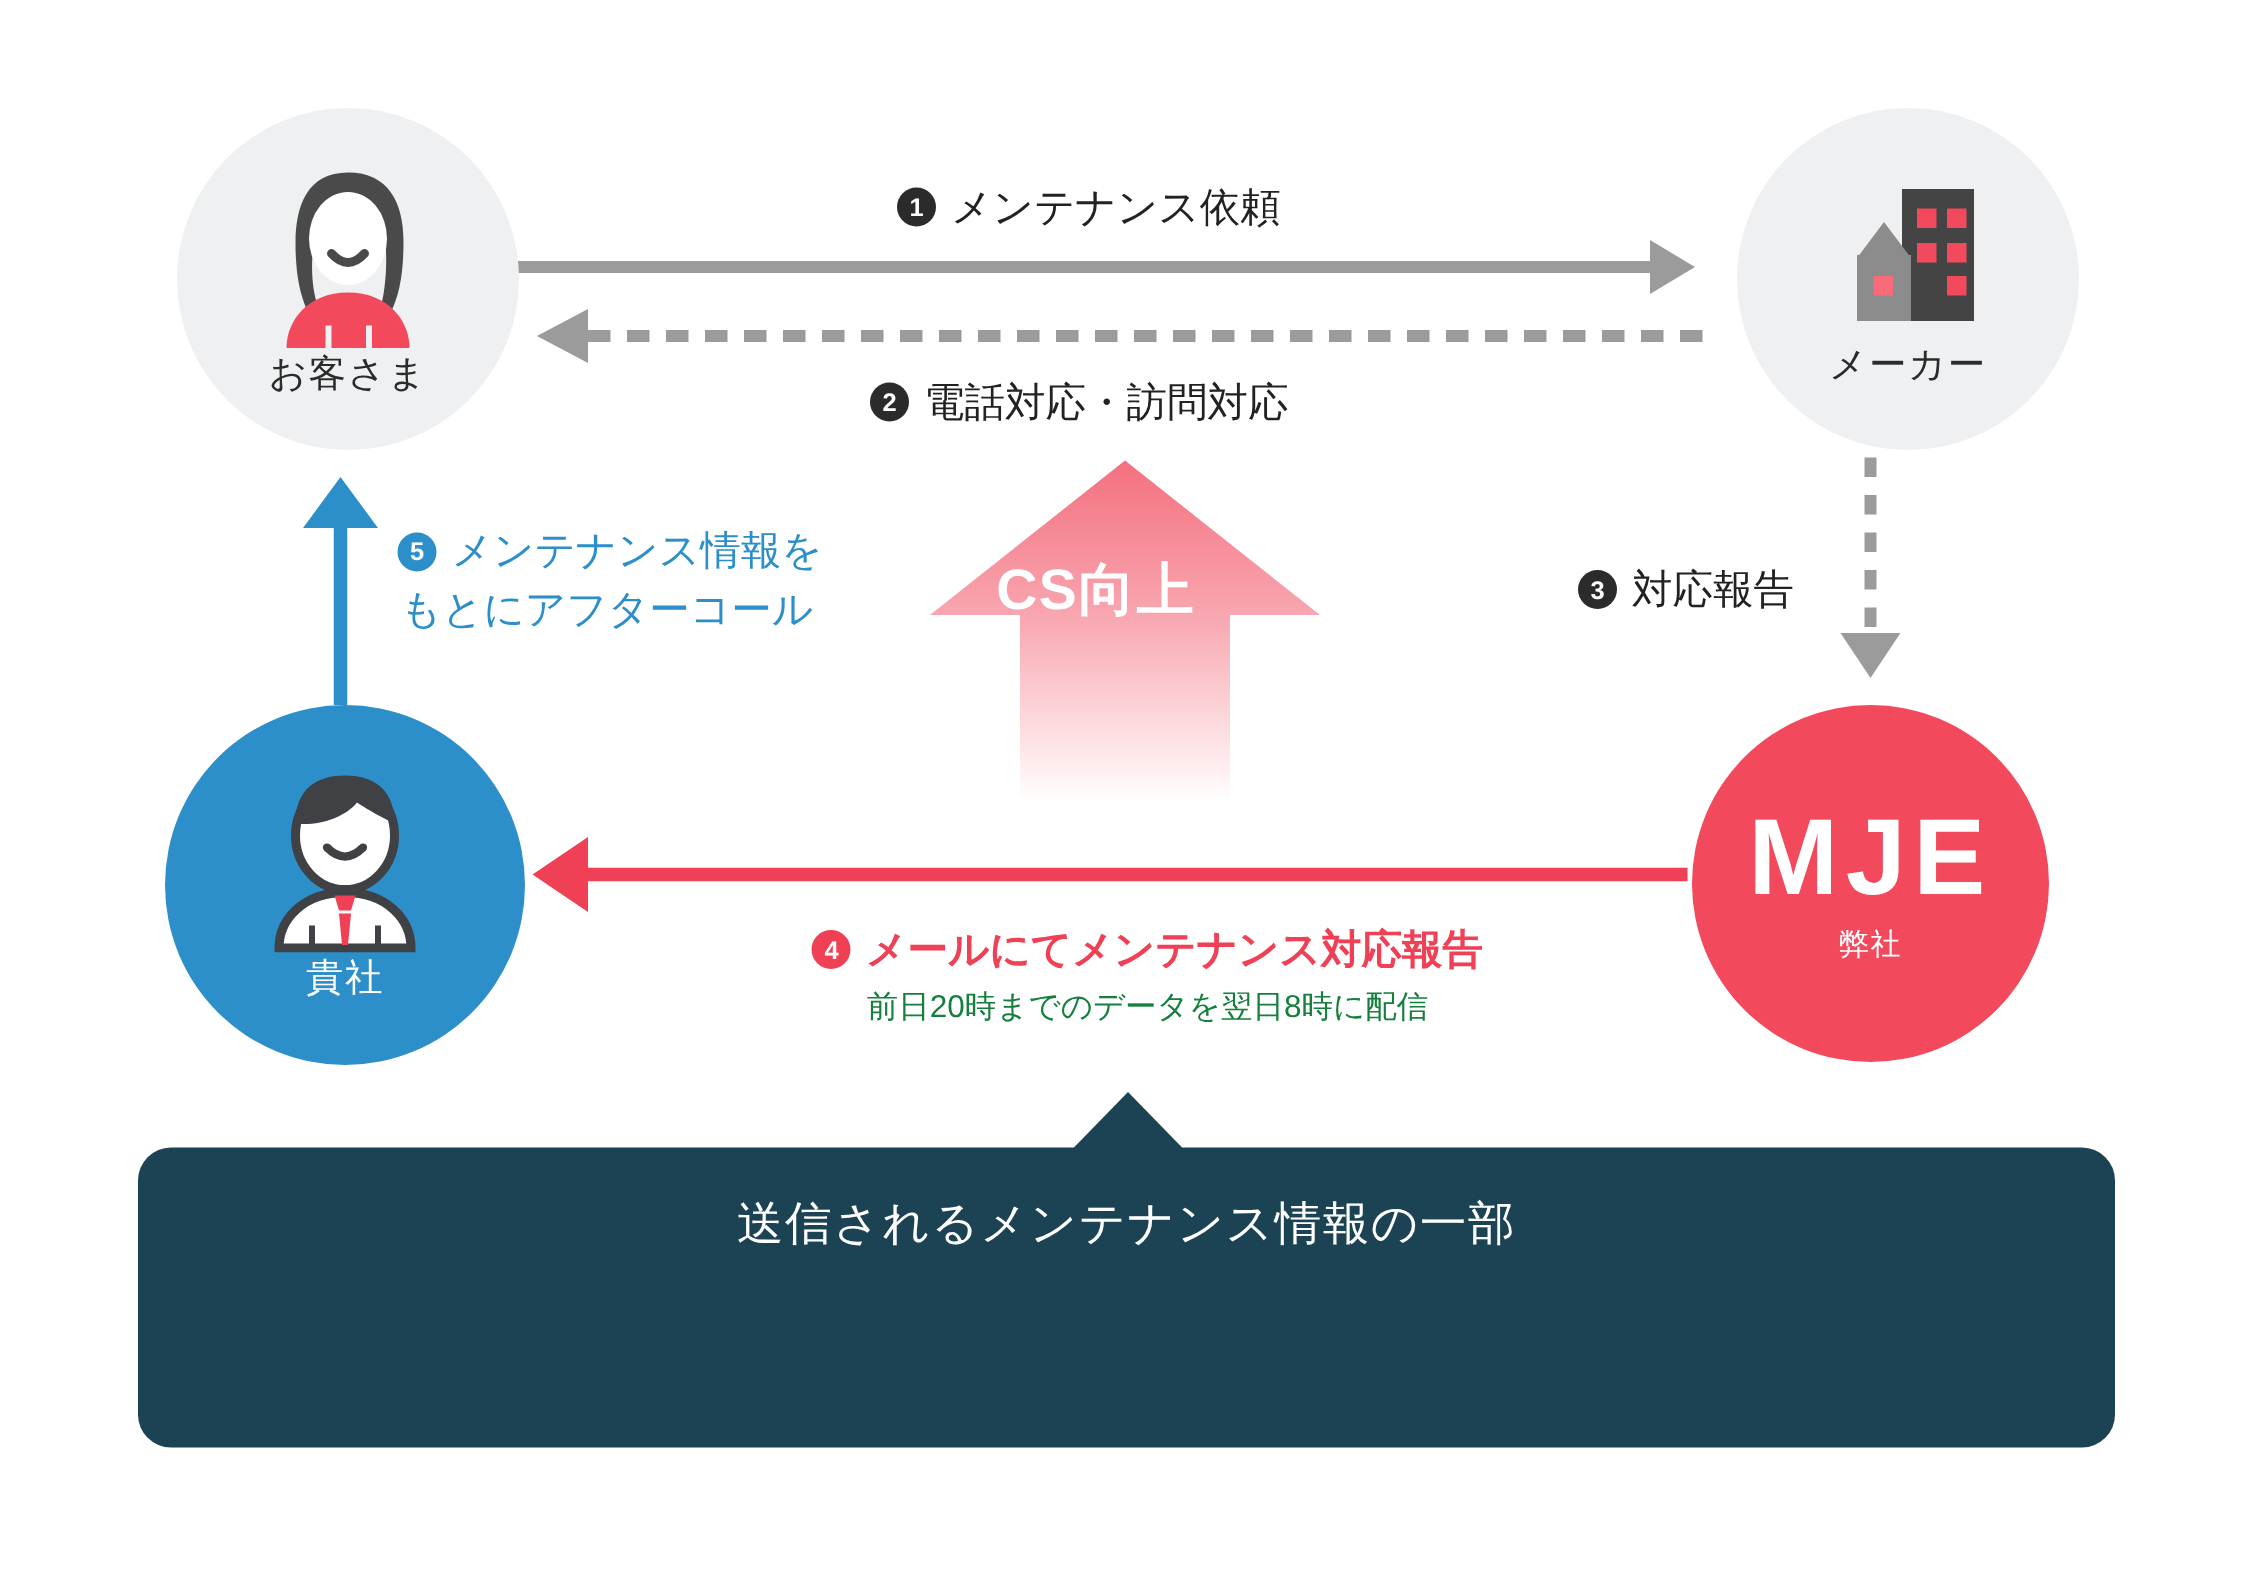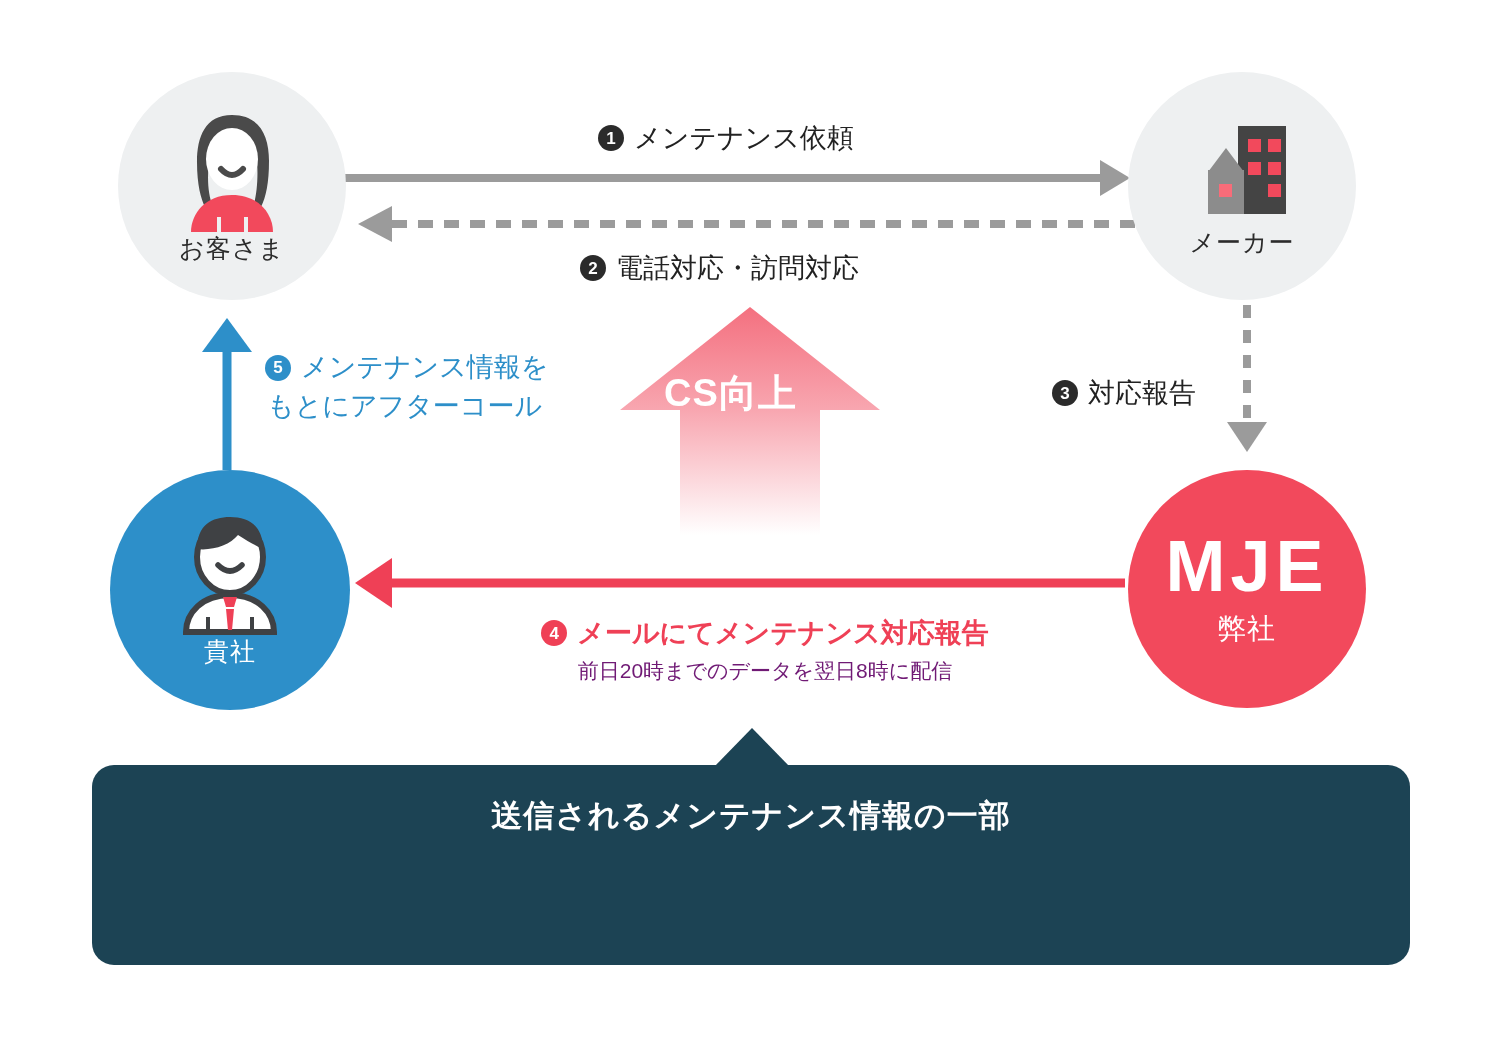"メーカー" #maker { left: 1128px -> 1158px }
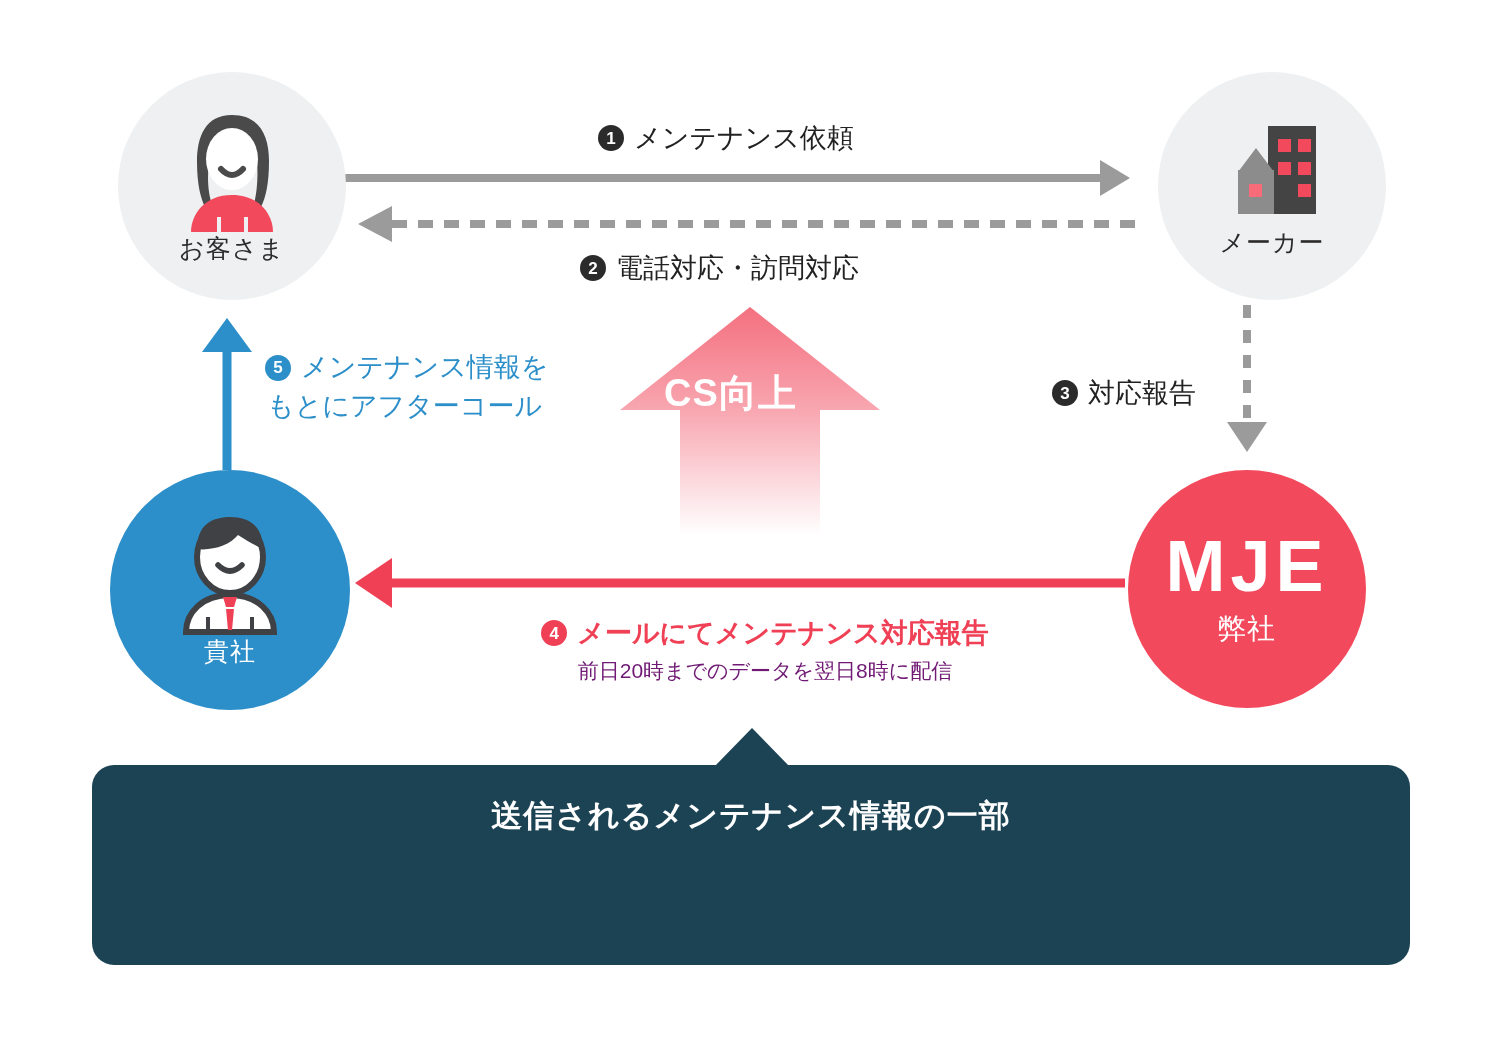"弊社" .mje-sub { font-size: 28px -> 20px }
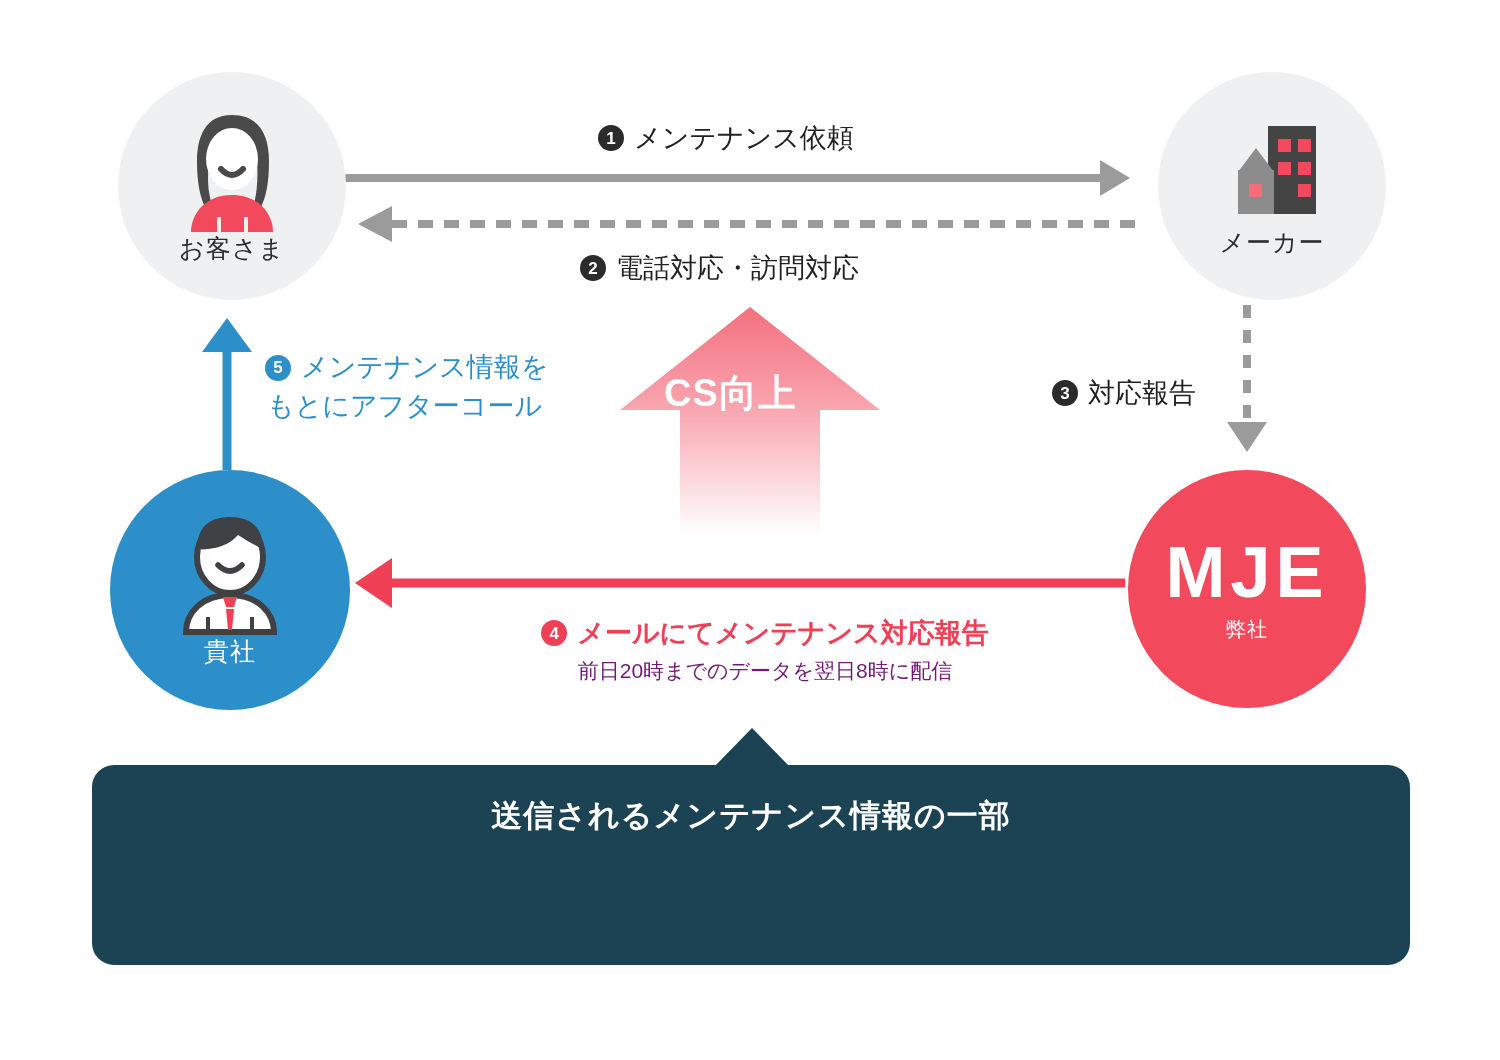"前日20時までのデータを翌日8時に配信" #label4 .l4sub { color: #701a75 -> #15803d }
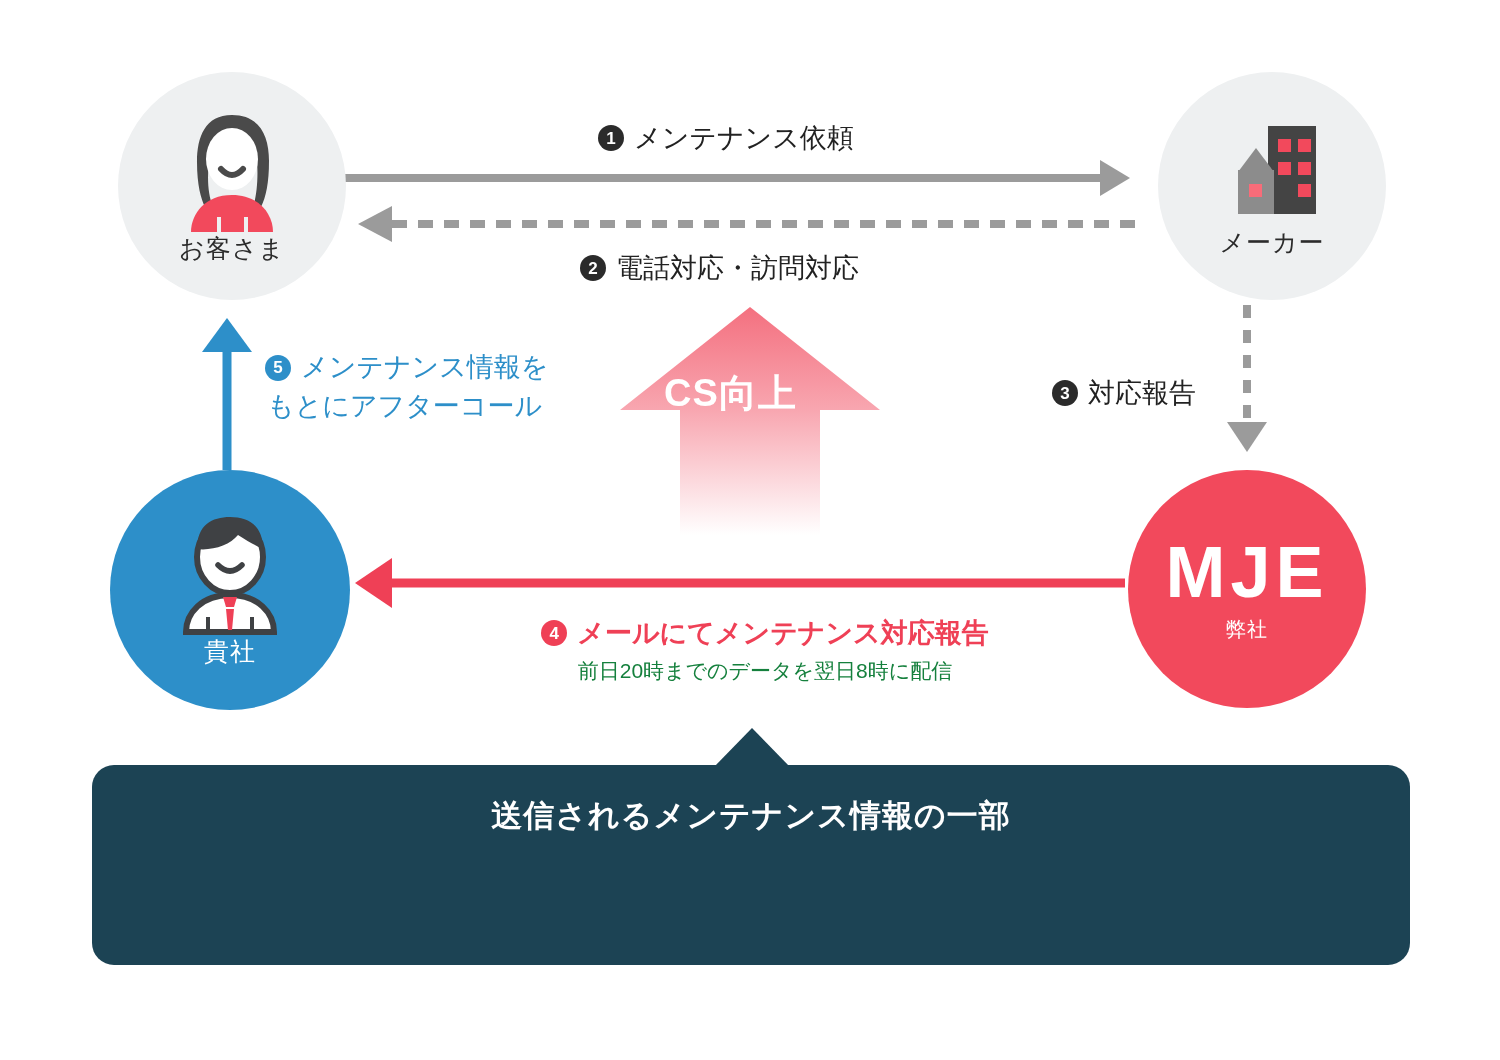"送信されるメンテナンス情報の一部" #panel-title { font-weight: bold -> normal }
